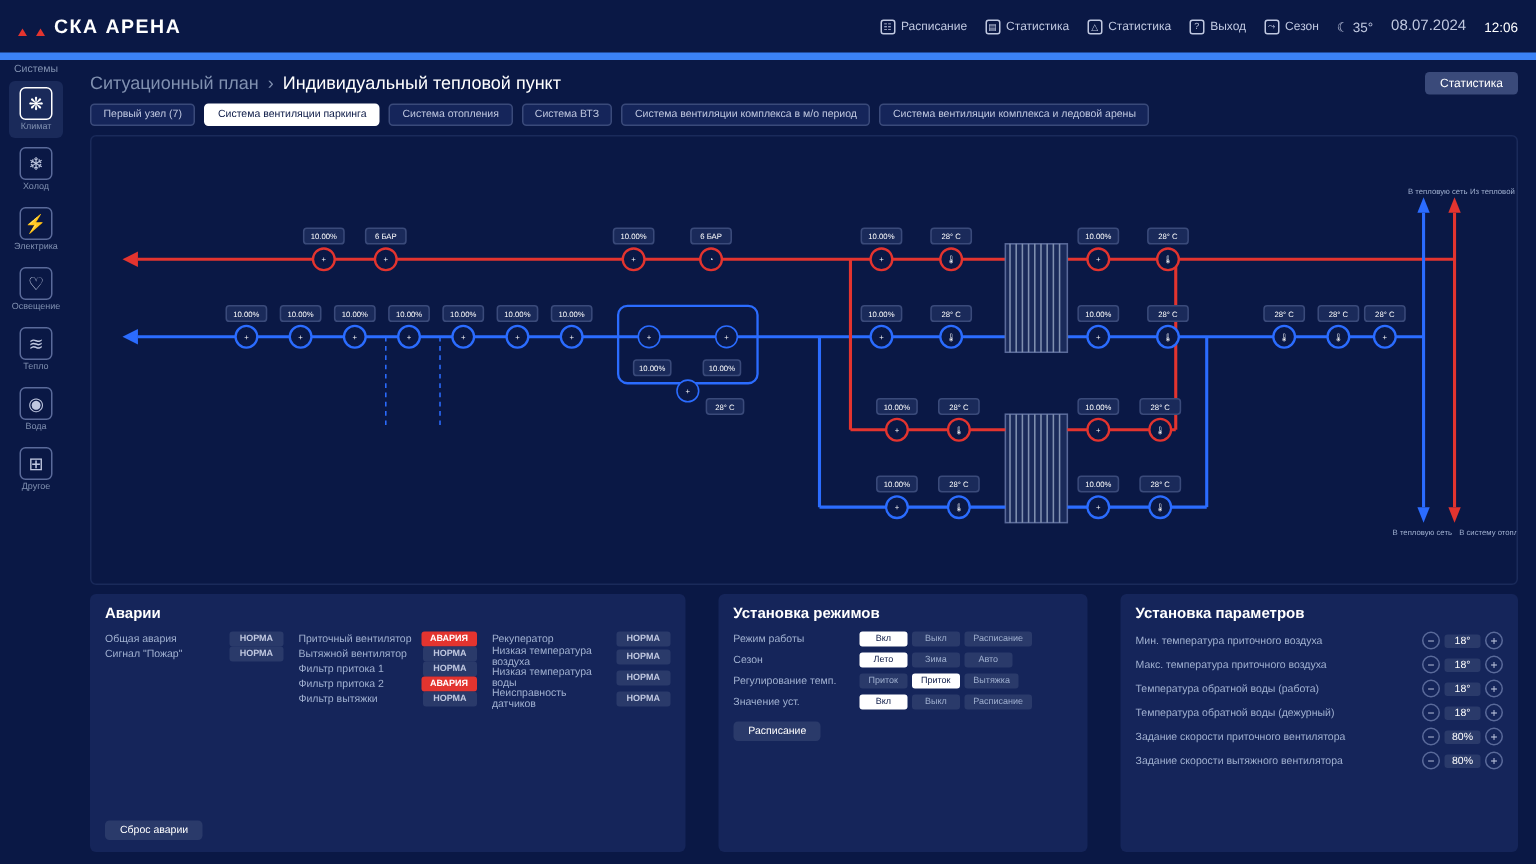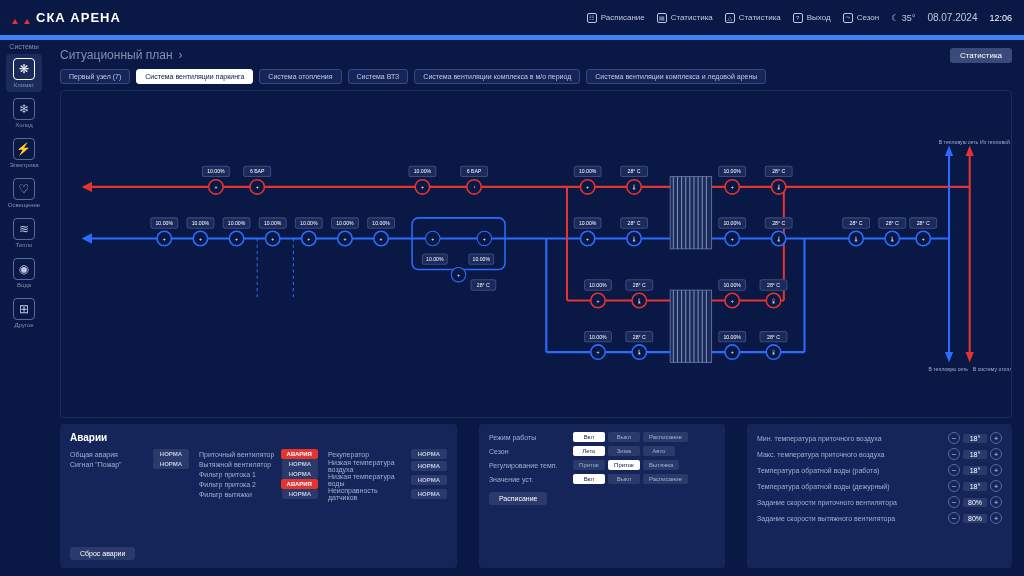"Индивидуальный тепловой пункт" span.bc-current { html: none -> <span>Индивидуальный тепловой пункт</span> }
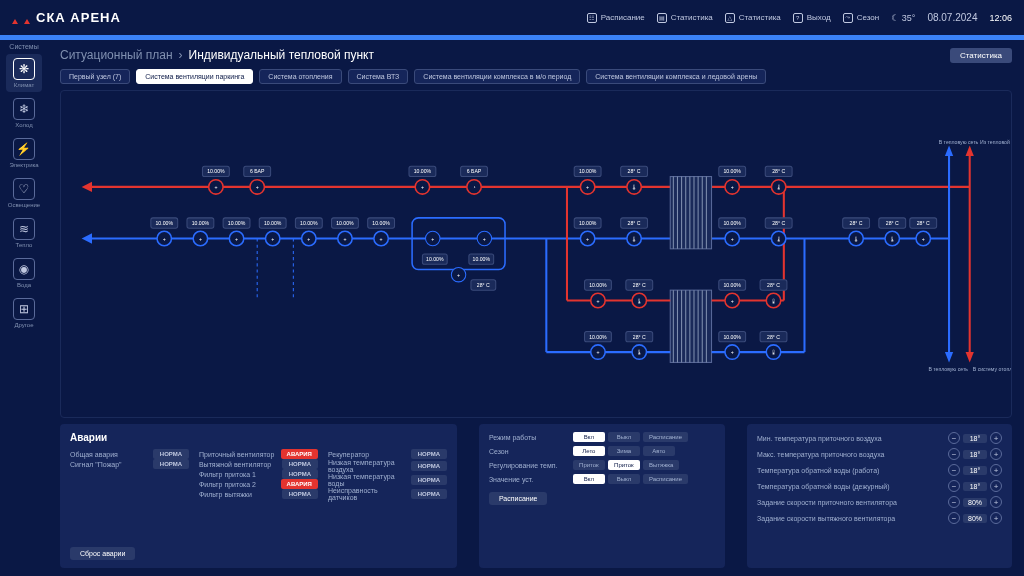"Аварии" .panels { height: 144px -> 172px }
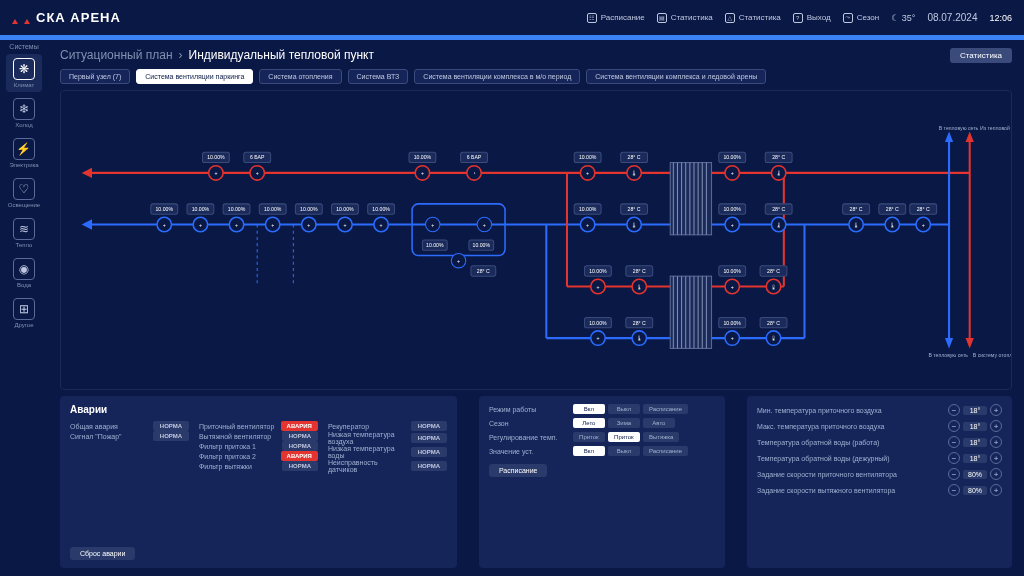"Установка режимов" div.panel-title { html: none -> <div>Установка режимов</div> }
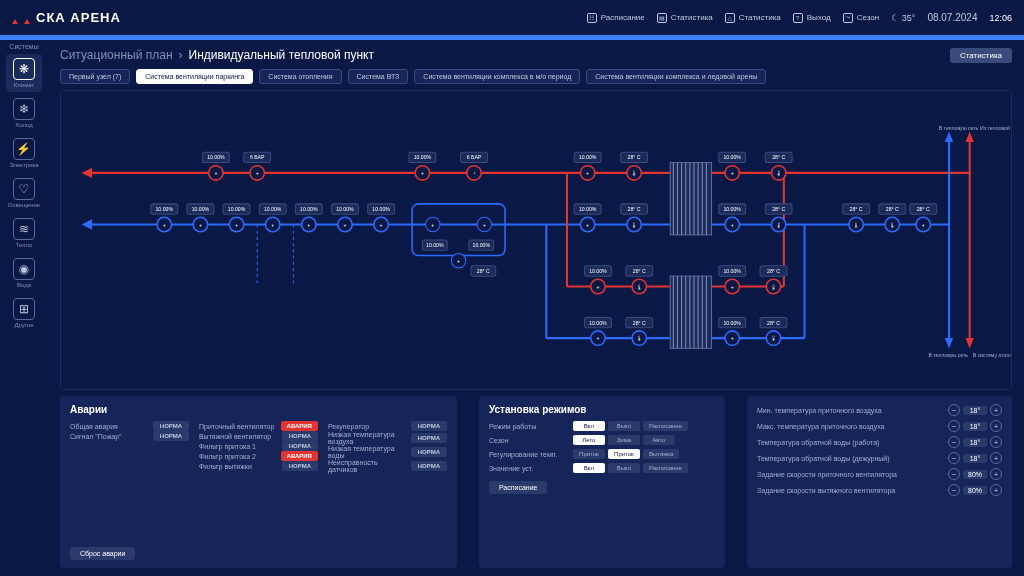"Установка параметров" div.panel-title { html: none -> <div>Установка параметров</div> }
